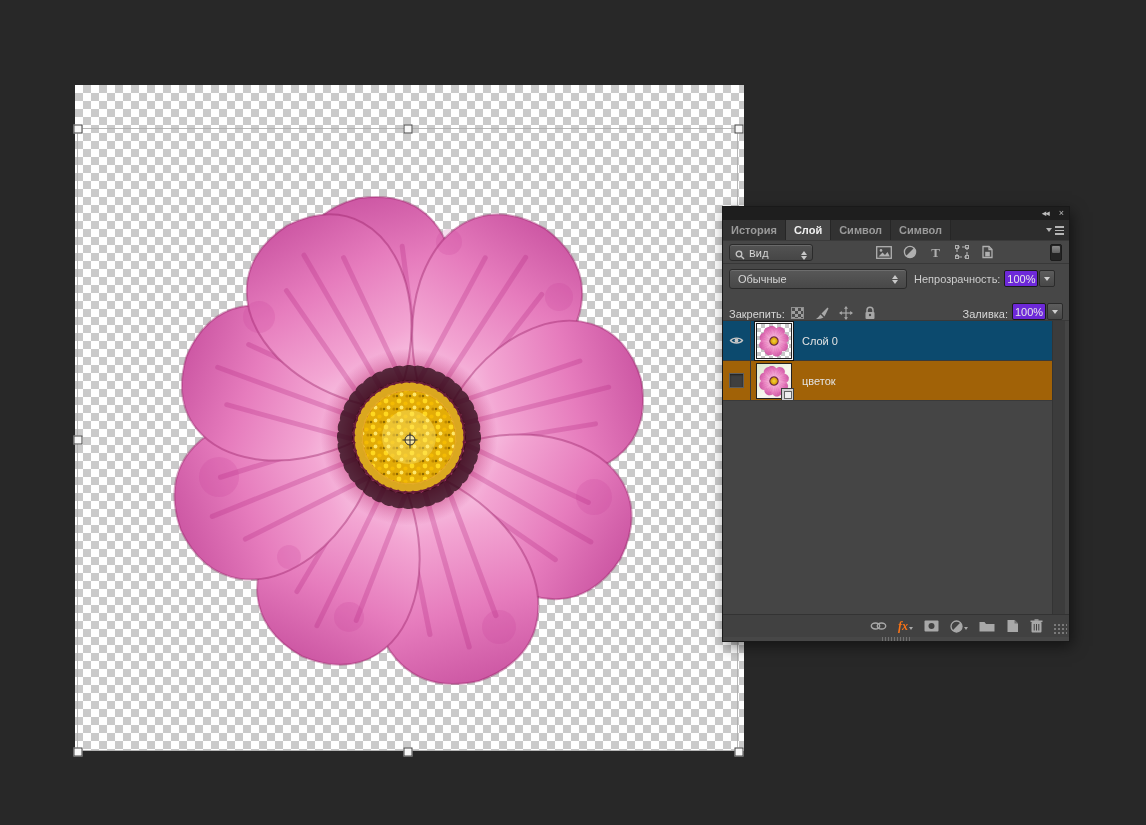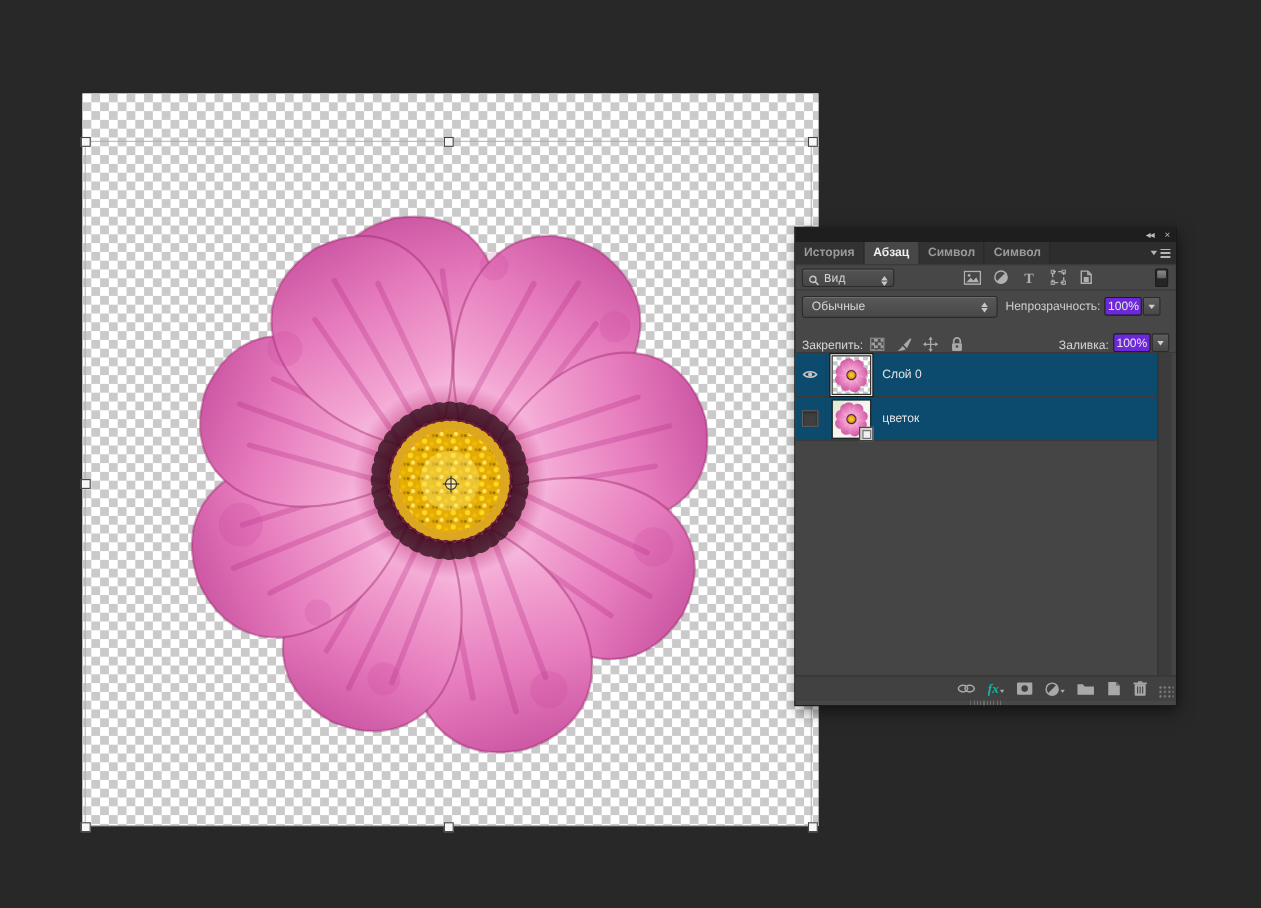"Абзац" div.tab { text: Абзац -> Слой }
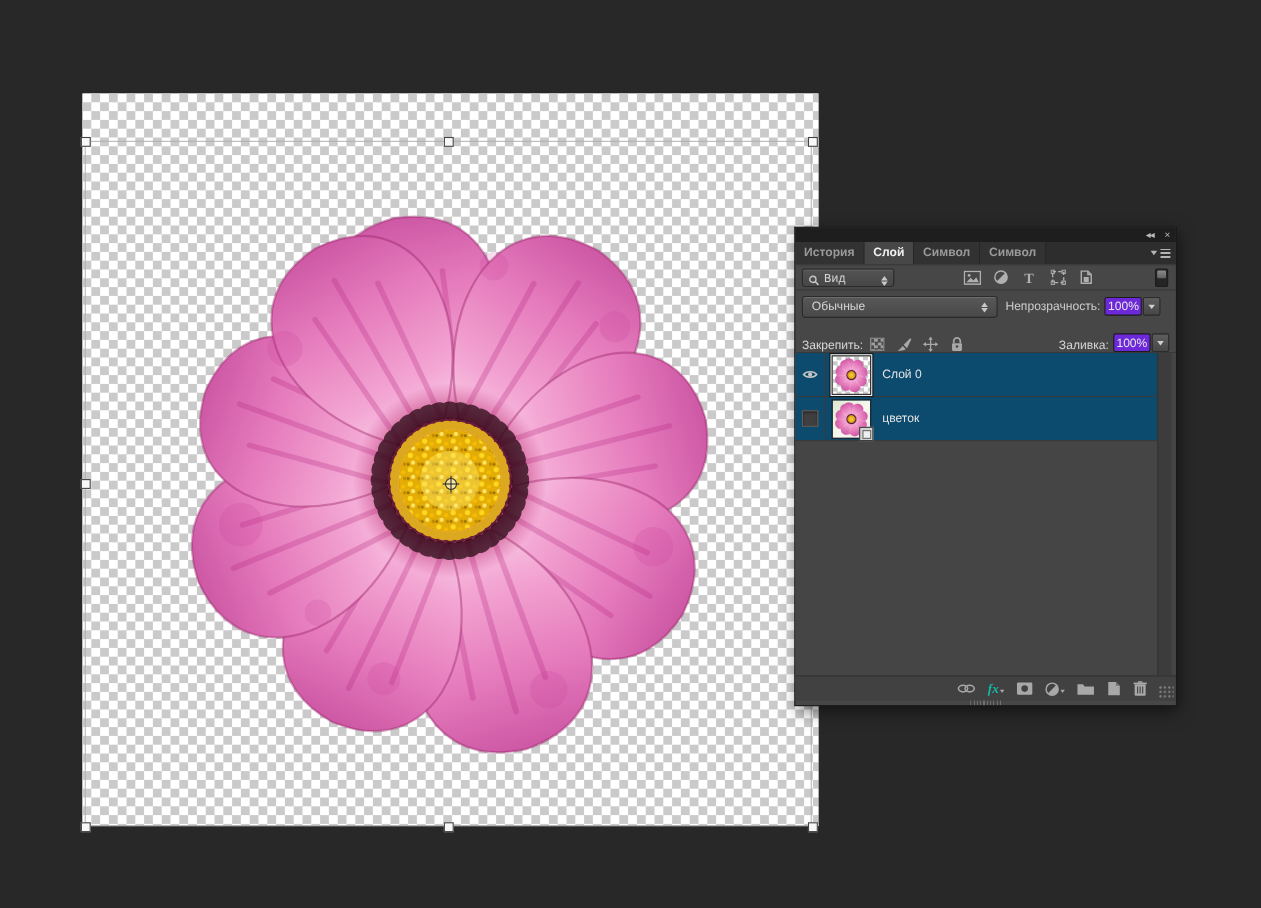"цветок" .layer-row { background: #0c4a6e -> #a16207 }
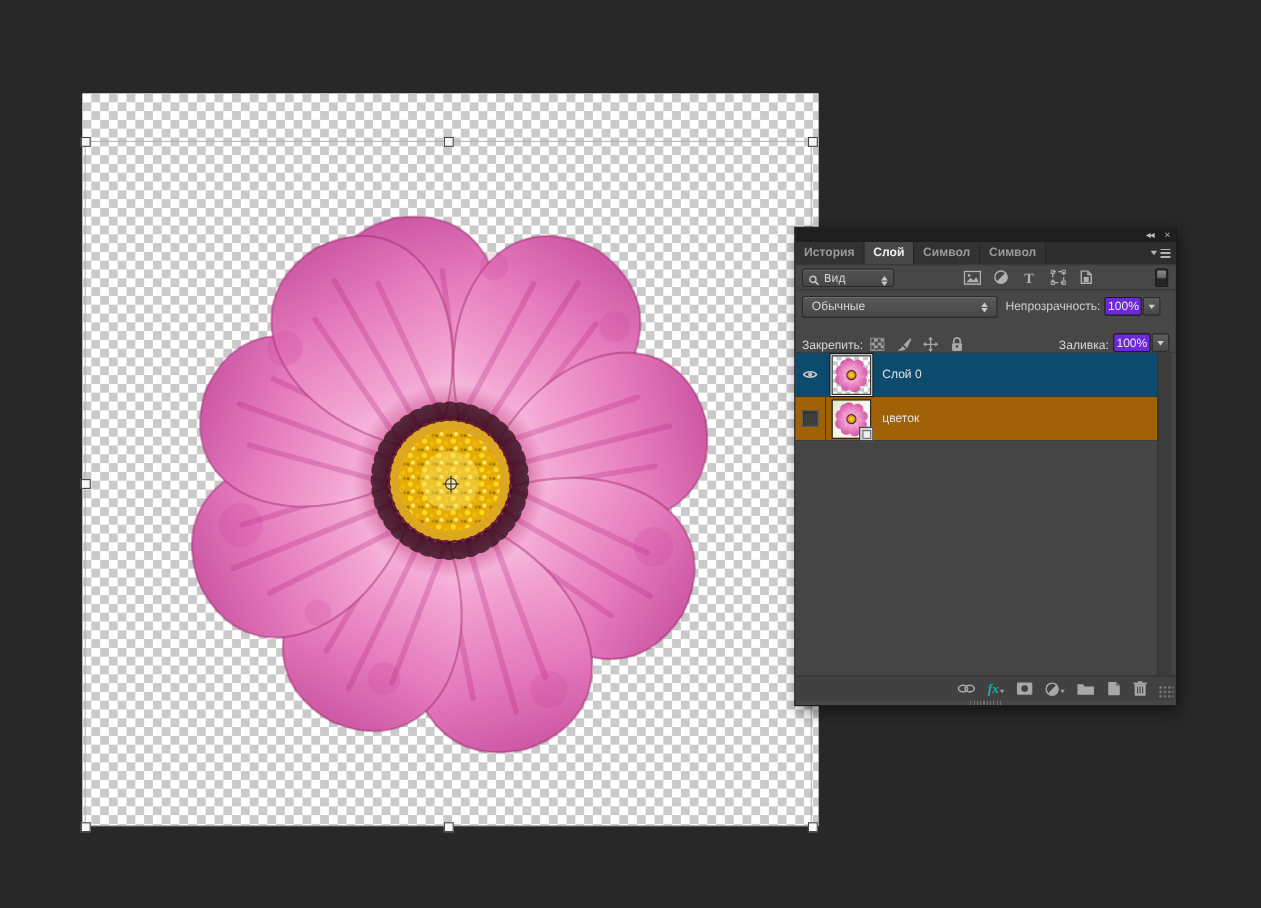"fx" .fx-label { color: #14b8a6 -> #f97316 }
